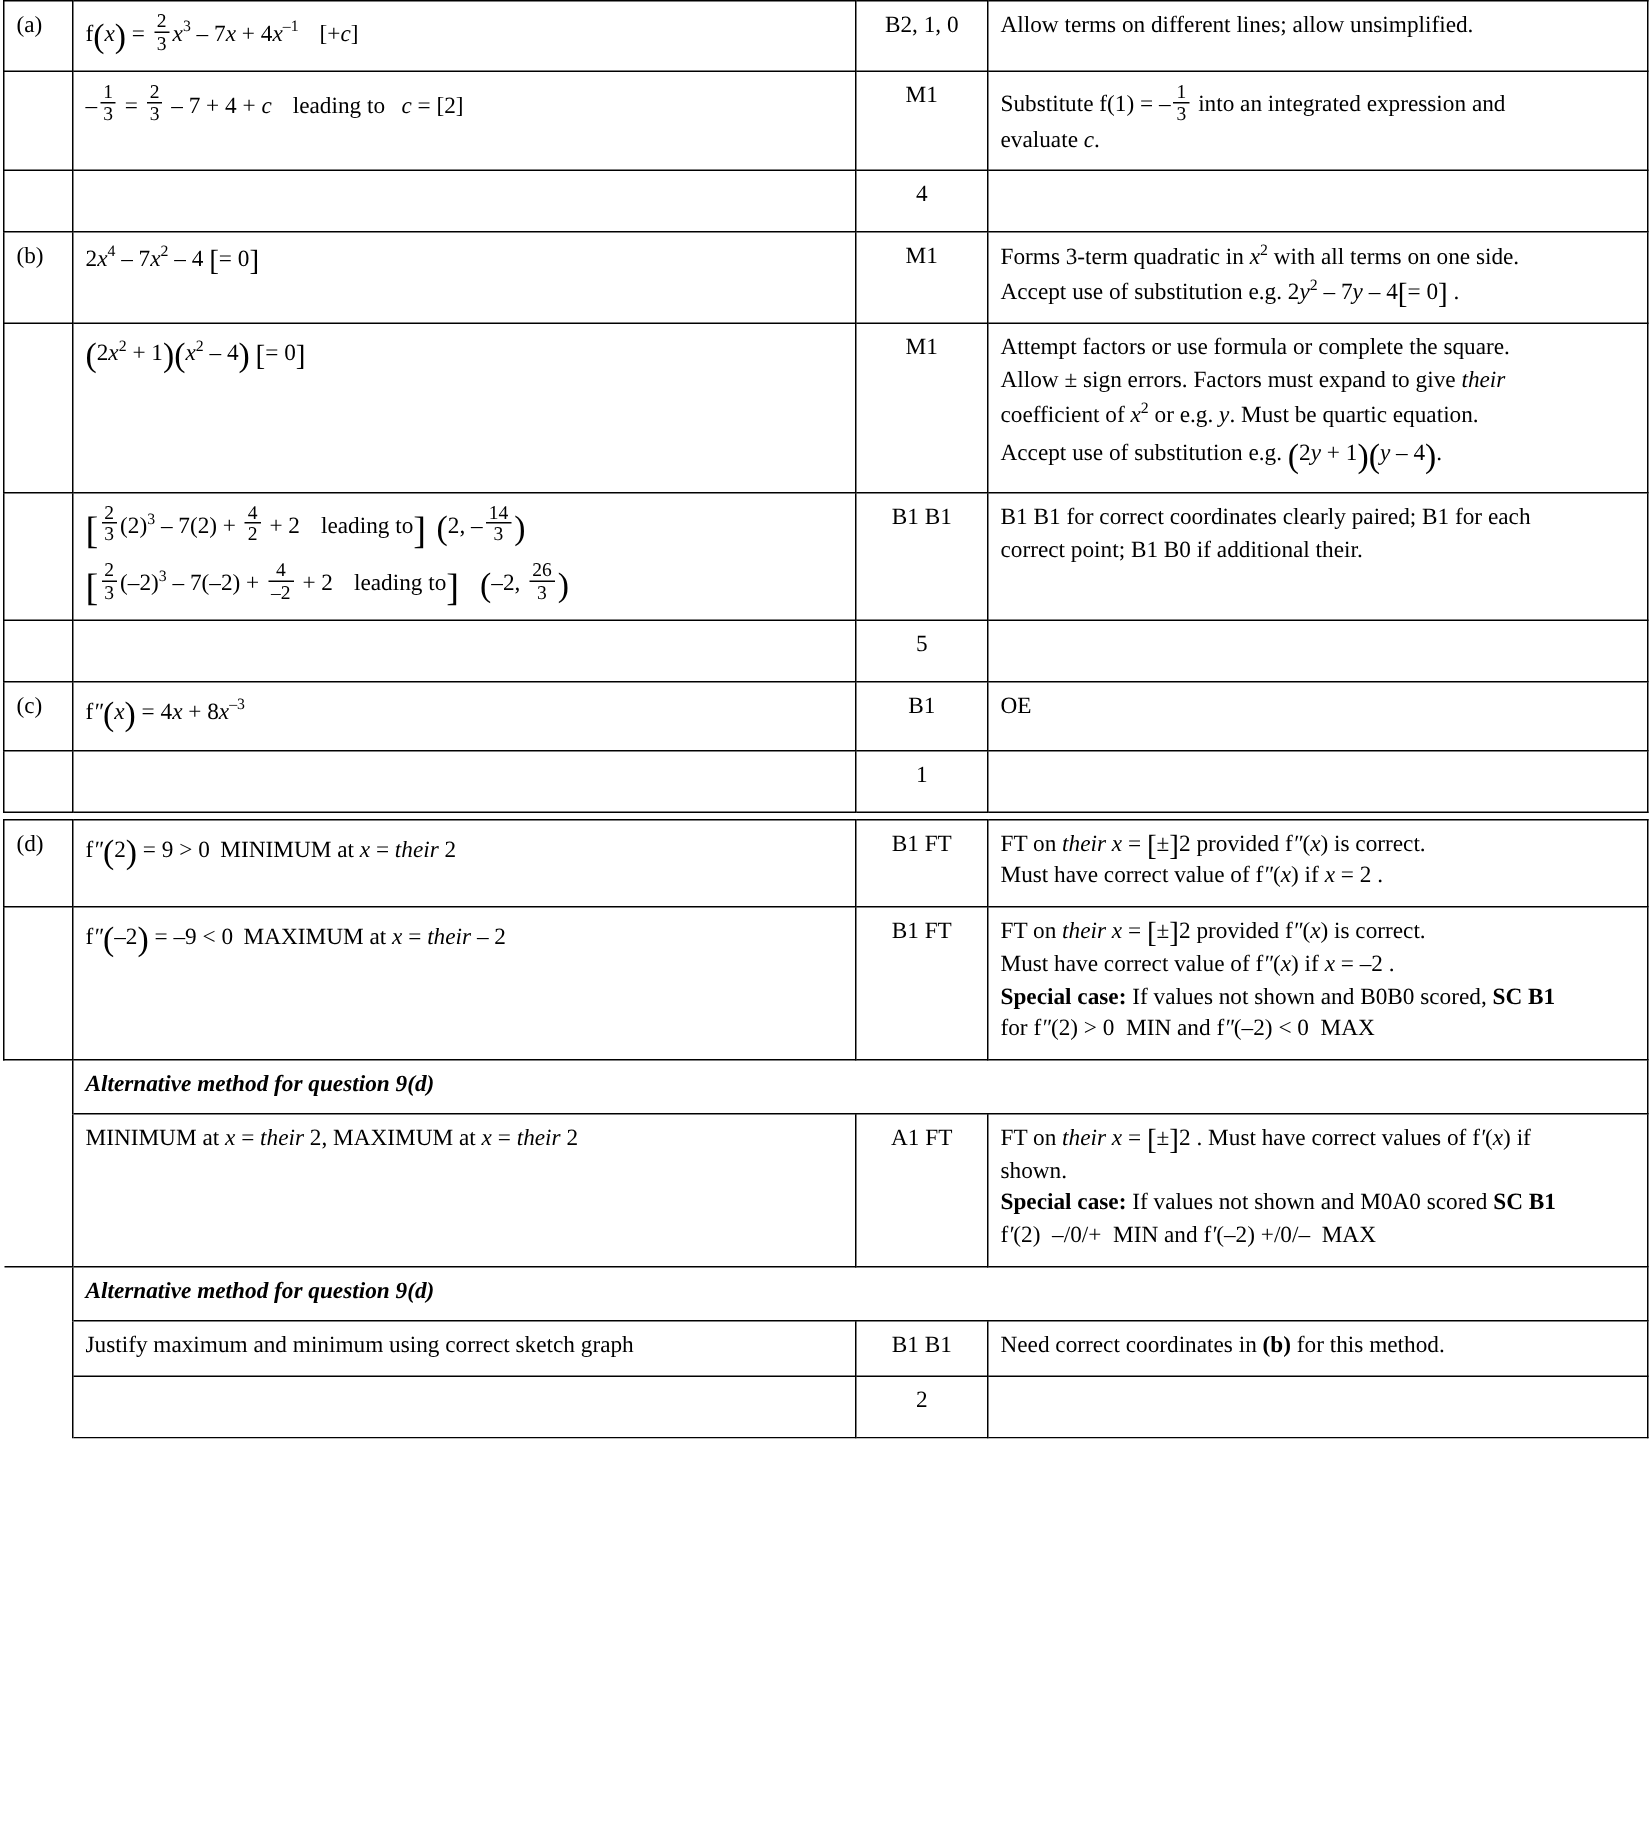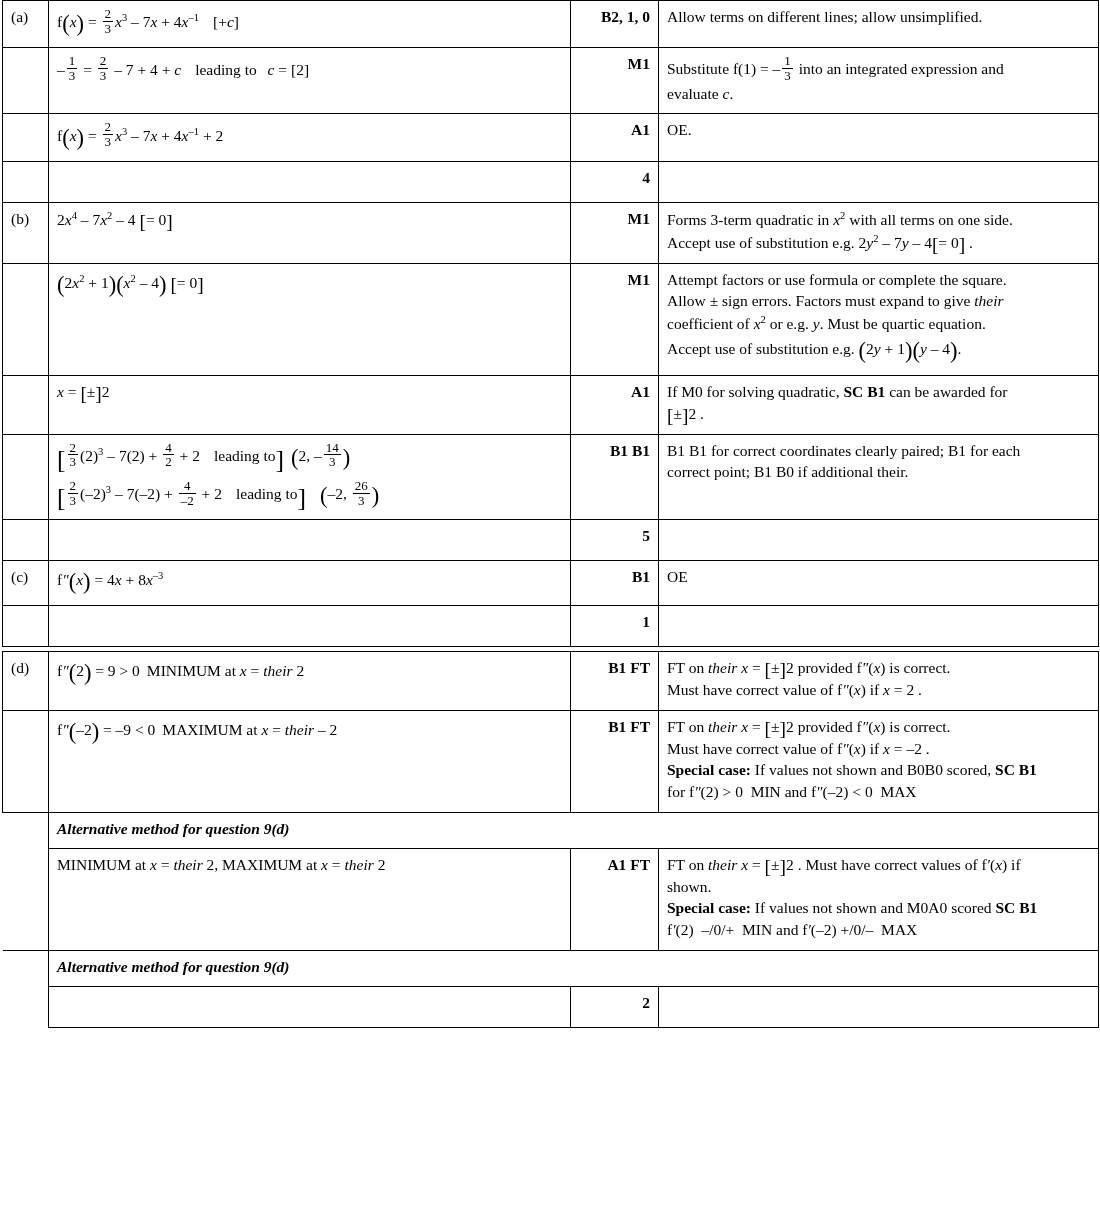"B2, 1, 0" td.mark { font-weight: bold -> normal; text-align: right -> center }
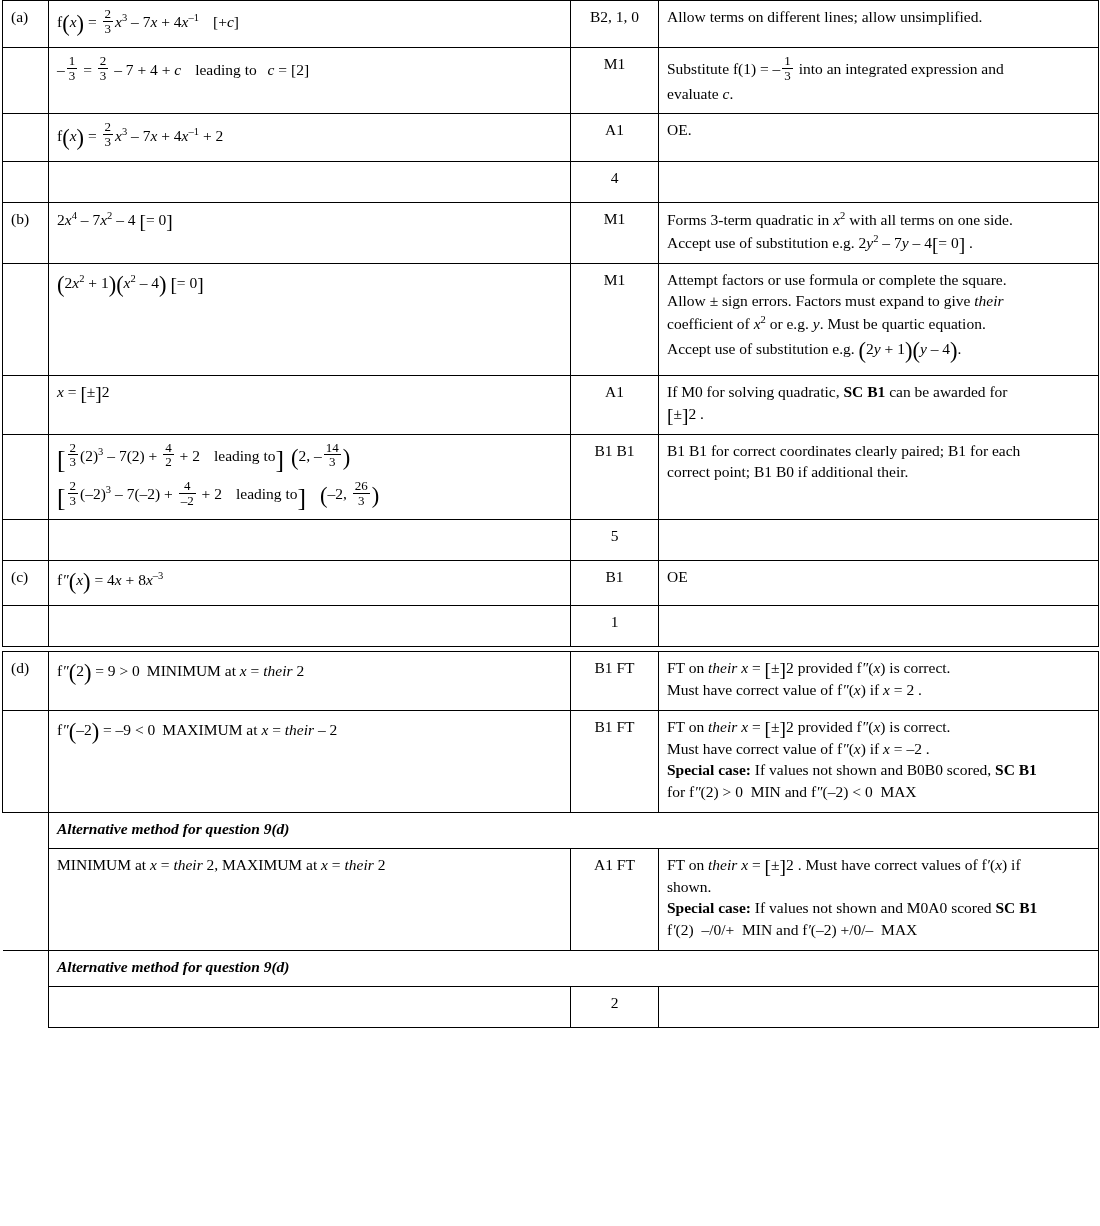"f(x) = – 7 +" tr { html: <tr> <td></td> <td> <span>f<span>(</span><span>x</span><span>)</span> = <span><span>2</span><span>3</span></span><span>x</span><sup>3</sup> – 7<span>x</span> + 4<span>x</span><sup>–1</sup> + 2</span> </td> <td>A1</td> <td> <p>OE.</p> </td> </tr> -> none }
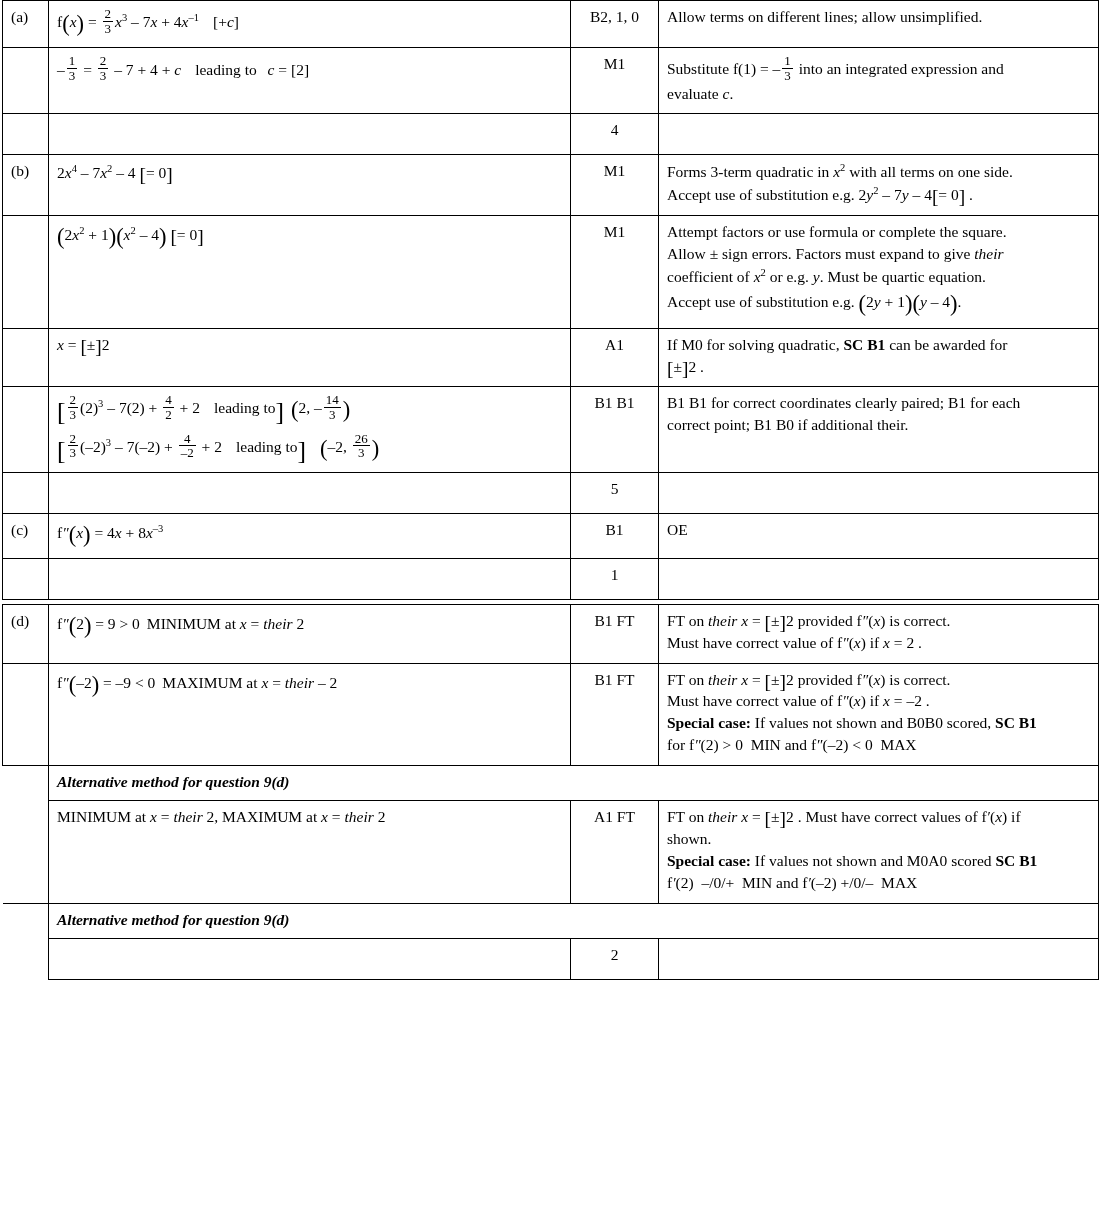"x = [±]2" tr { html: <tr> <td></td> <td> <span><span>x</span> = <span>[</span>±<span>]</span>2</span> </td> <td>A1</td> <td> <p>If M0 for solving quadratic, <b>SC B1</b> can be awarded for</p> <p><span>[</span>±<span>]</span>2 .</p> </td> </tr> -> none }
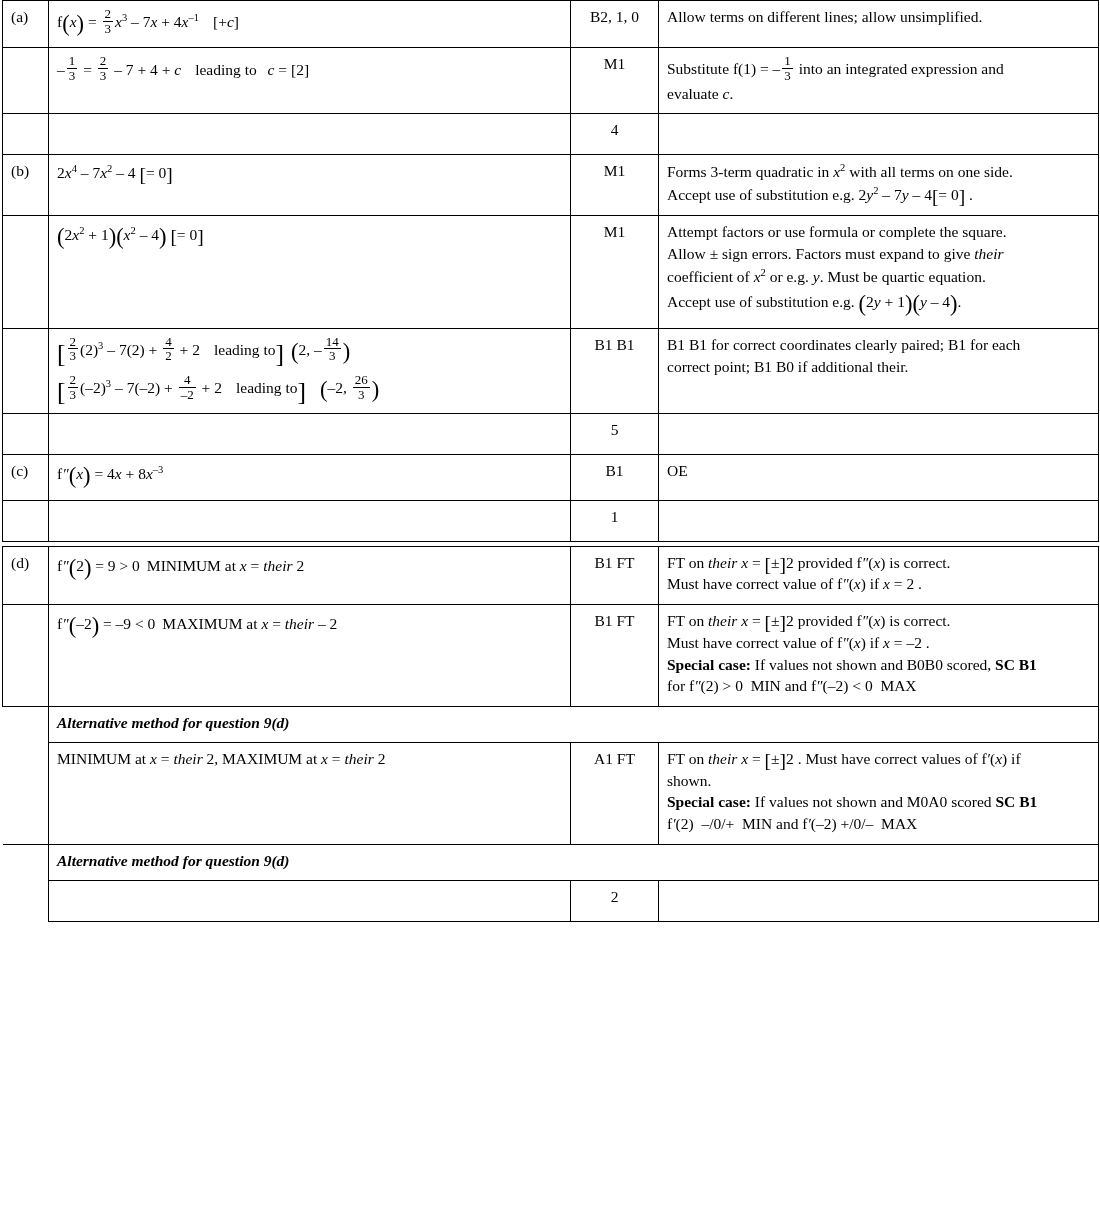"Justify maximum and minimum using" tr { html: none -> <tr> <td></td> <td>Justify maximum and minimum using correct sketch graph</td> <td>B1 B1</td> <td> <p>Need correct coordinates in <b>(b)</b> for this method.</p> </td> </tr> }
